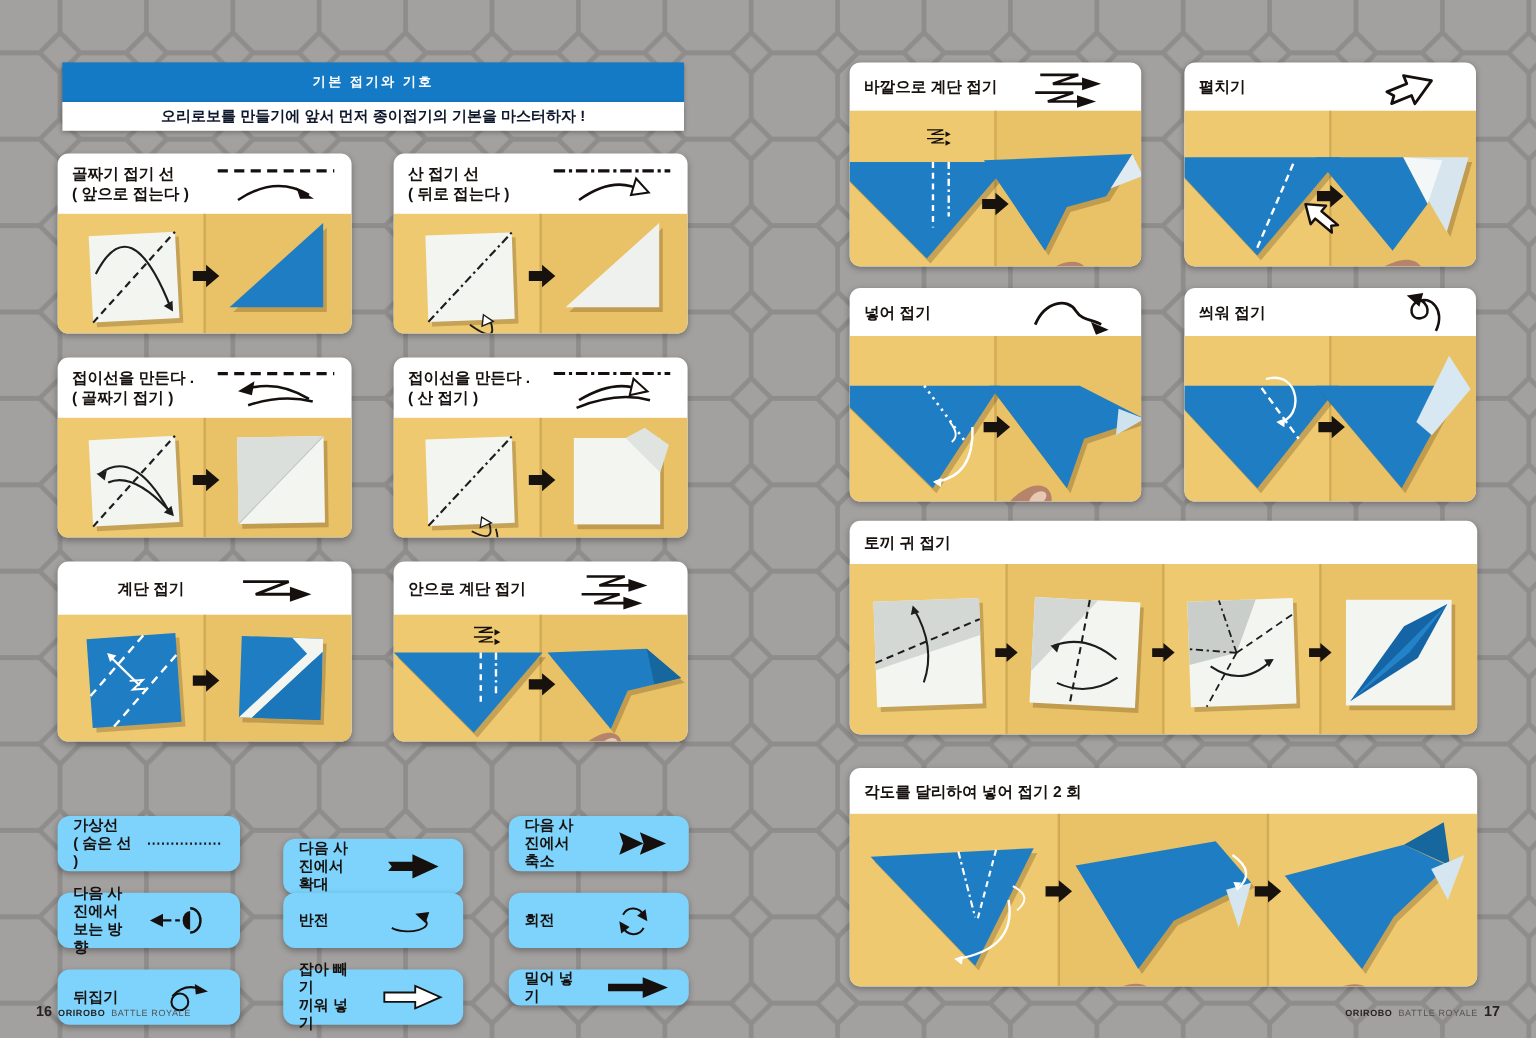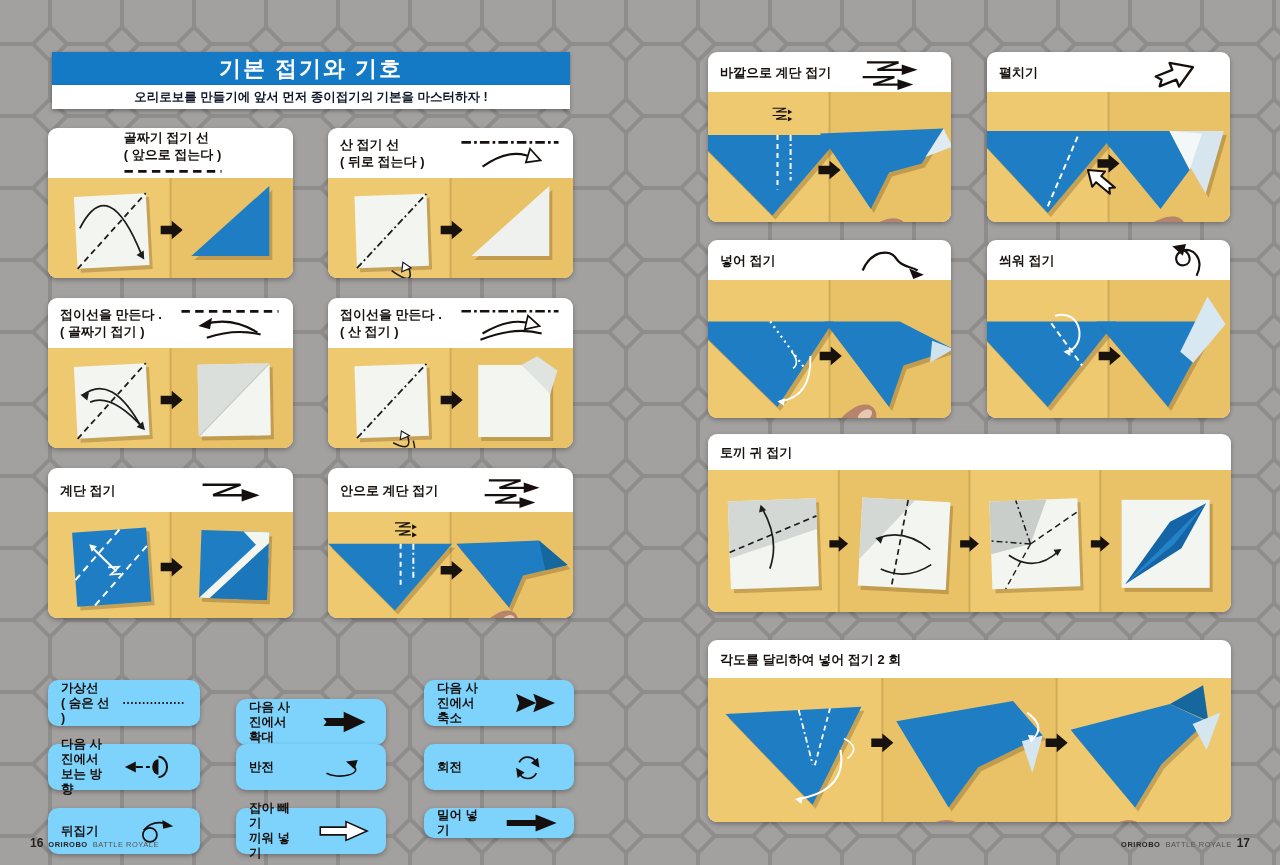"기본 접기와 기호" .banner span { font-size: 22px -> 11px }
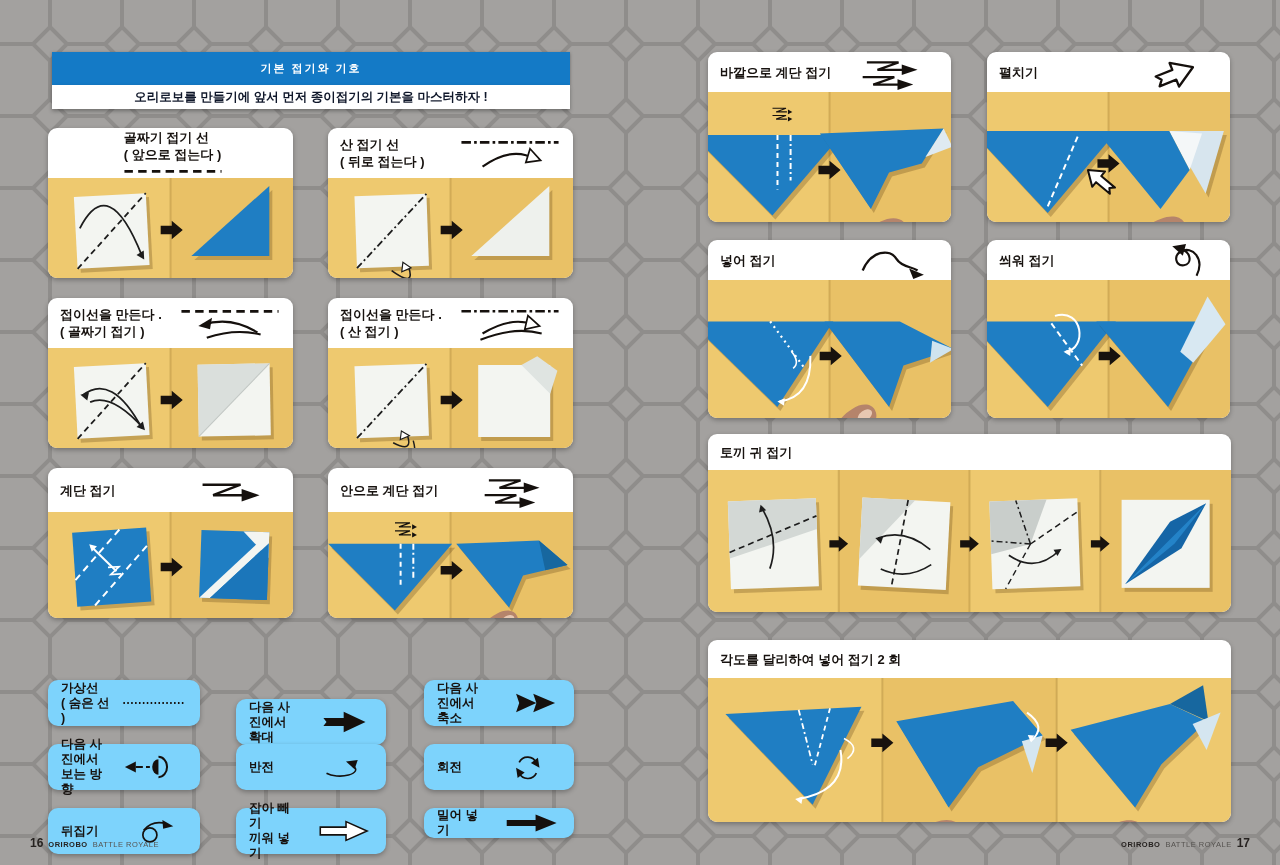"골짜기 접기 선" div.panel-head { flex-direction: column -> none }
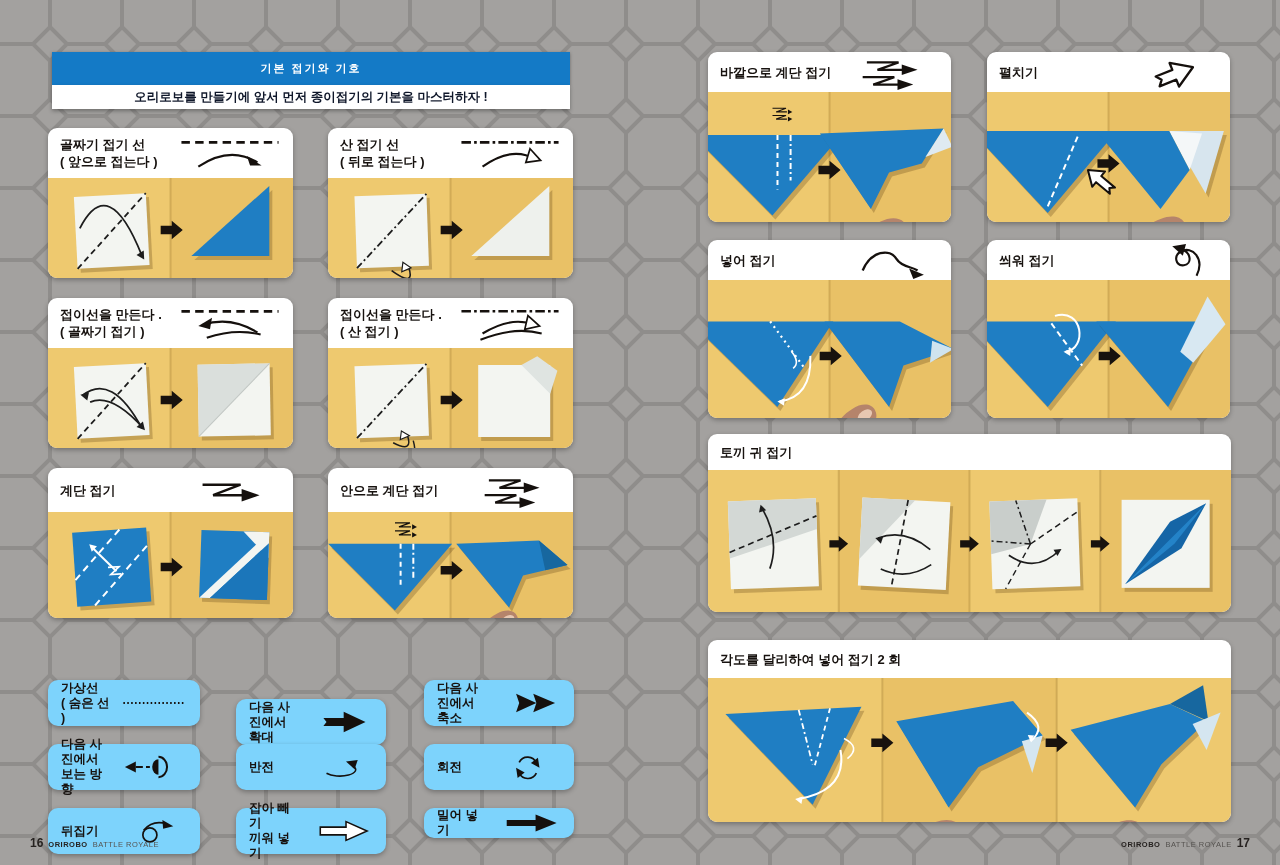"계단 접기" div.panel-head { margin-left: none -> 38px }
